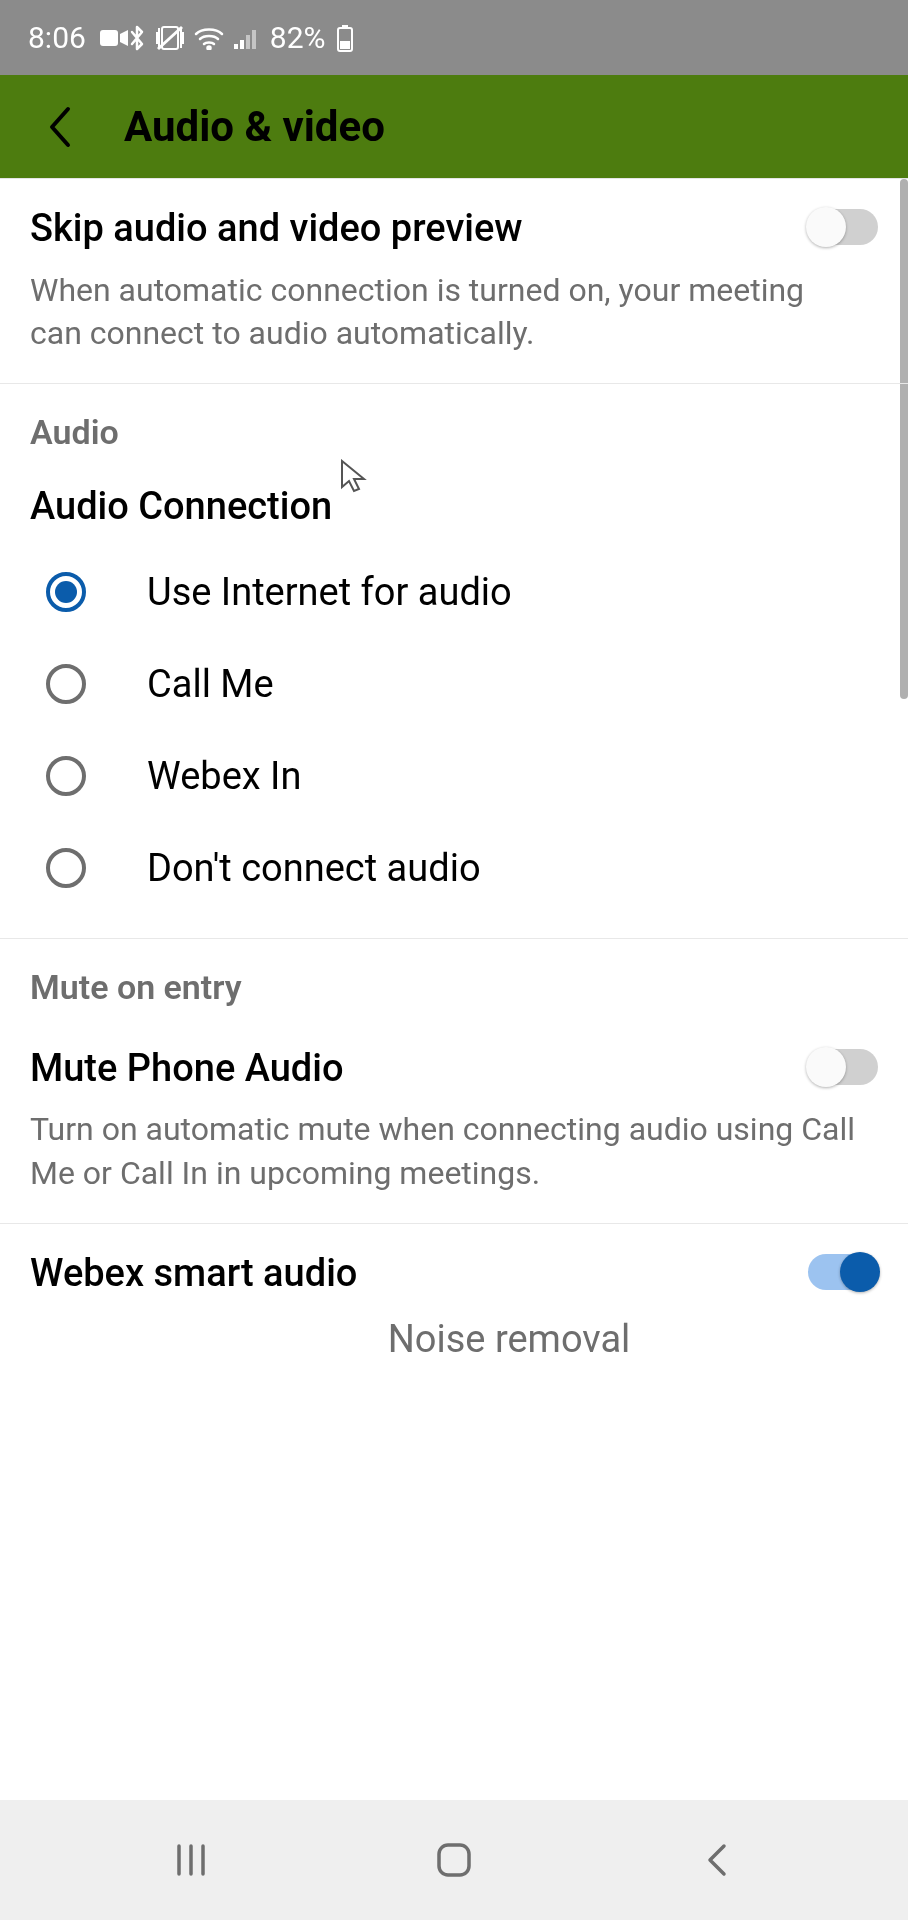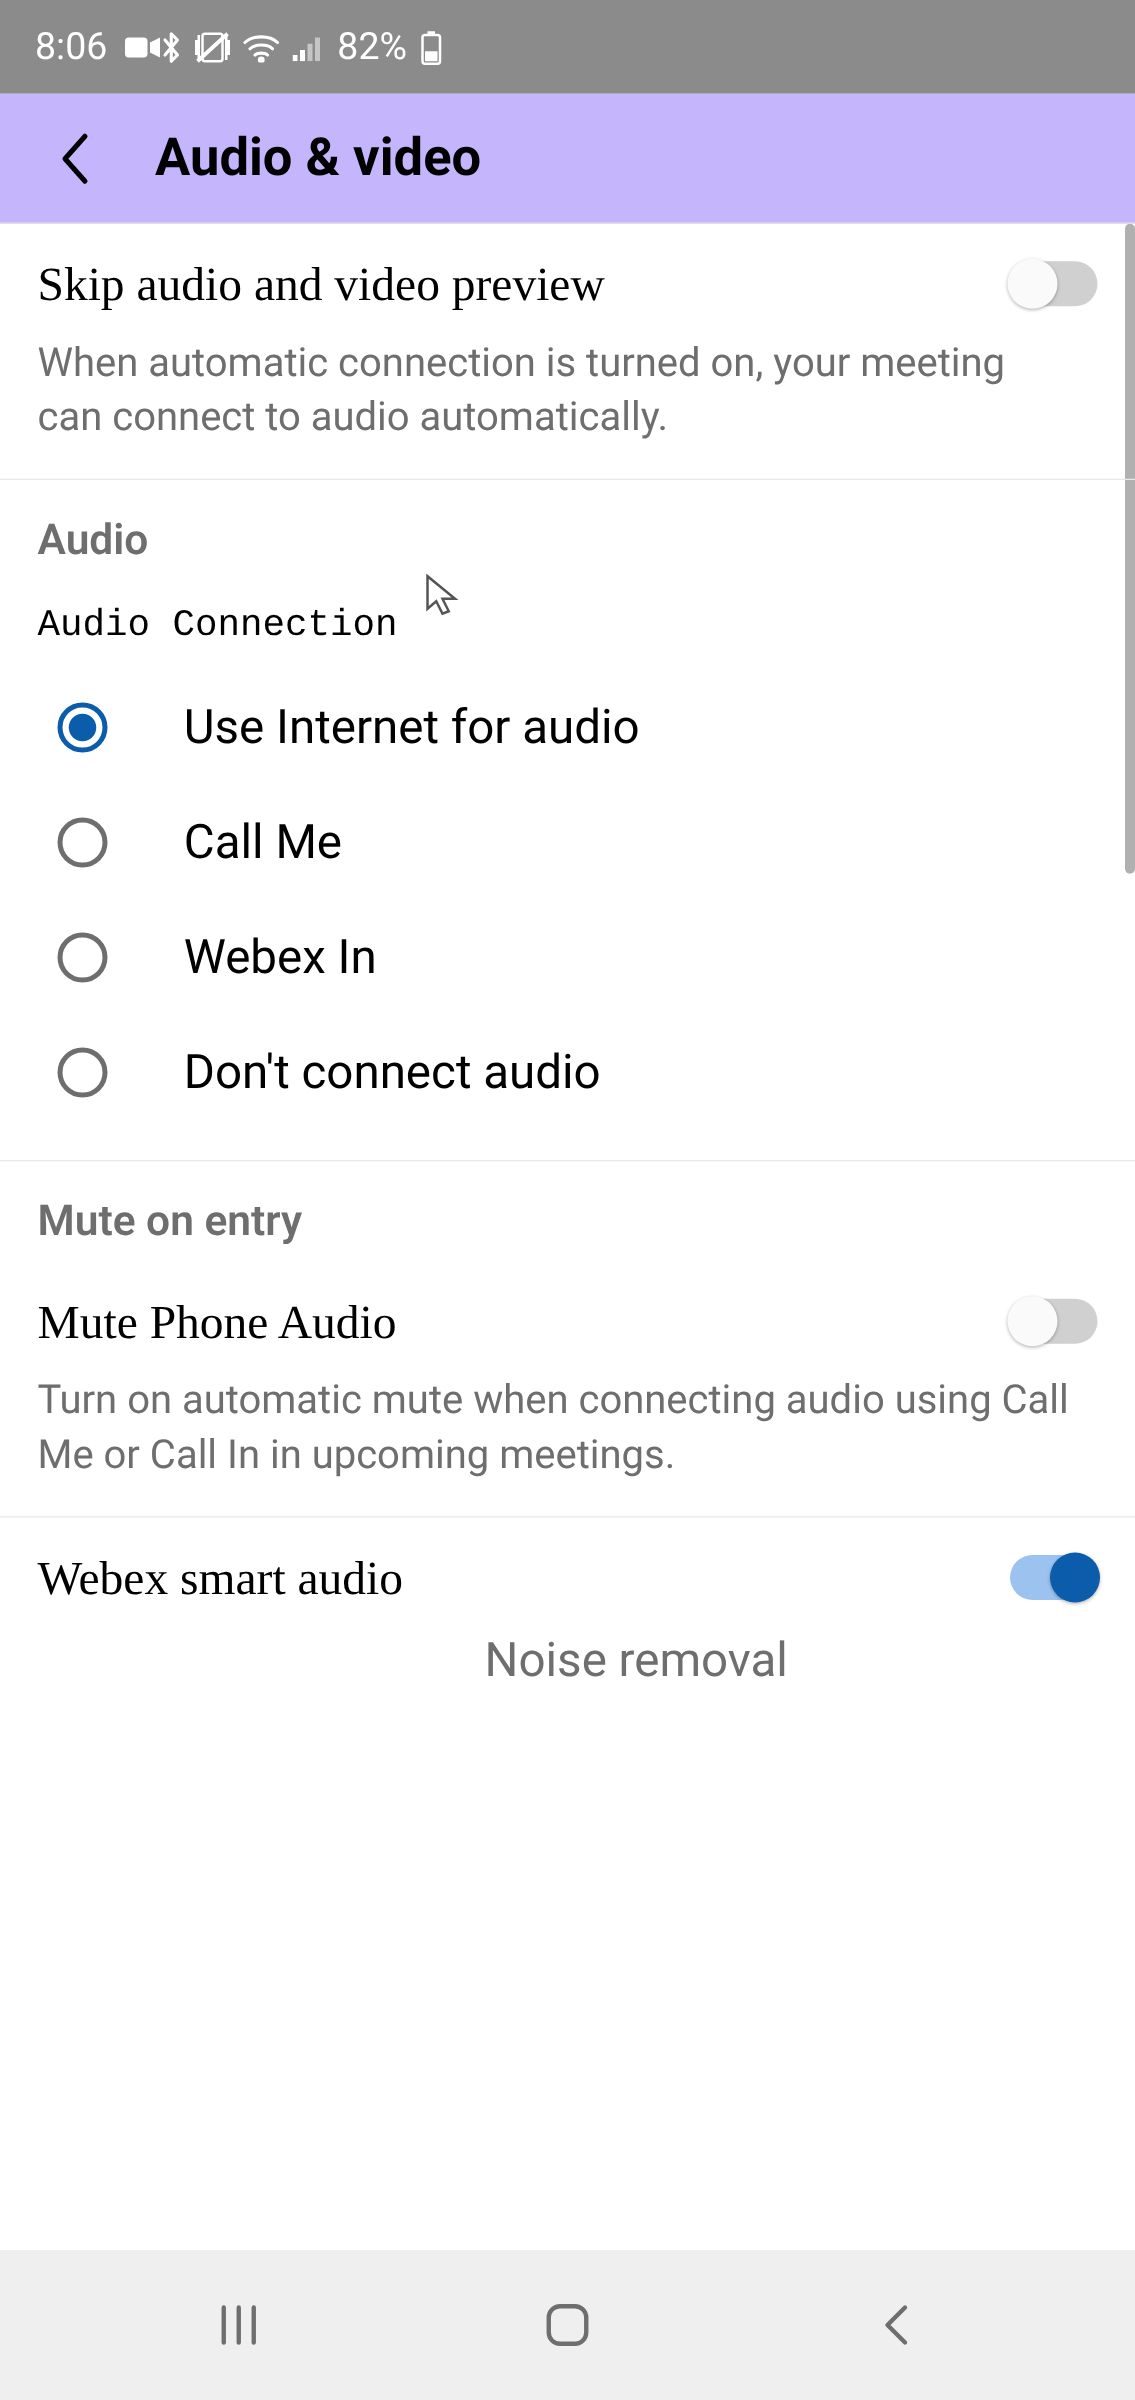"Audio & video" .app-header { background: #c4b5fd -> #4d7c0f }
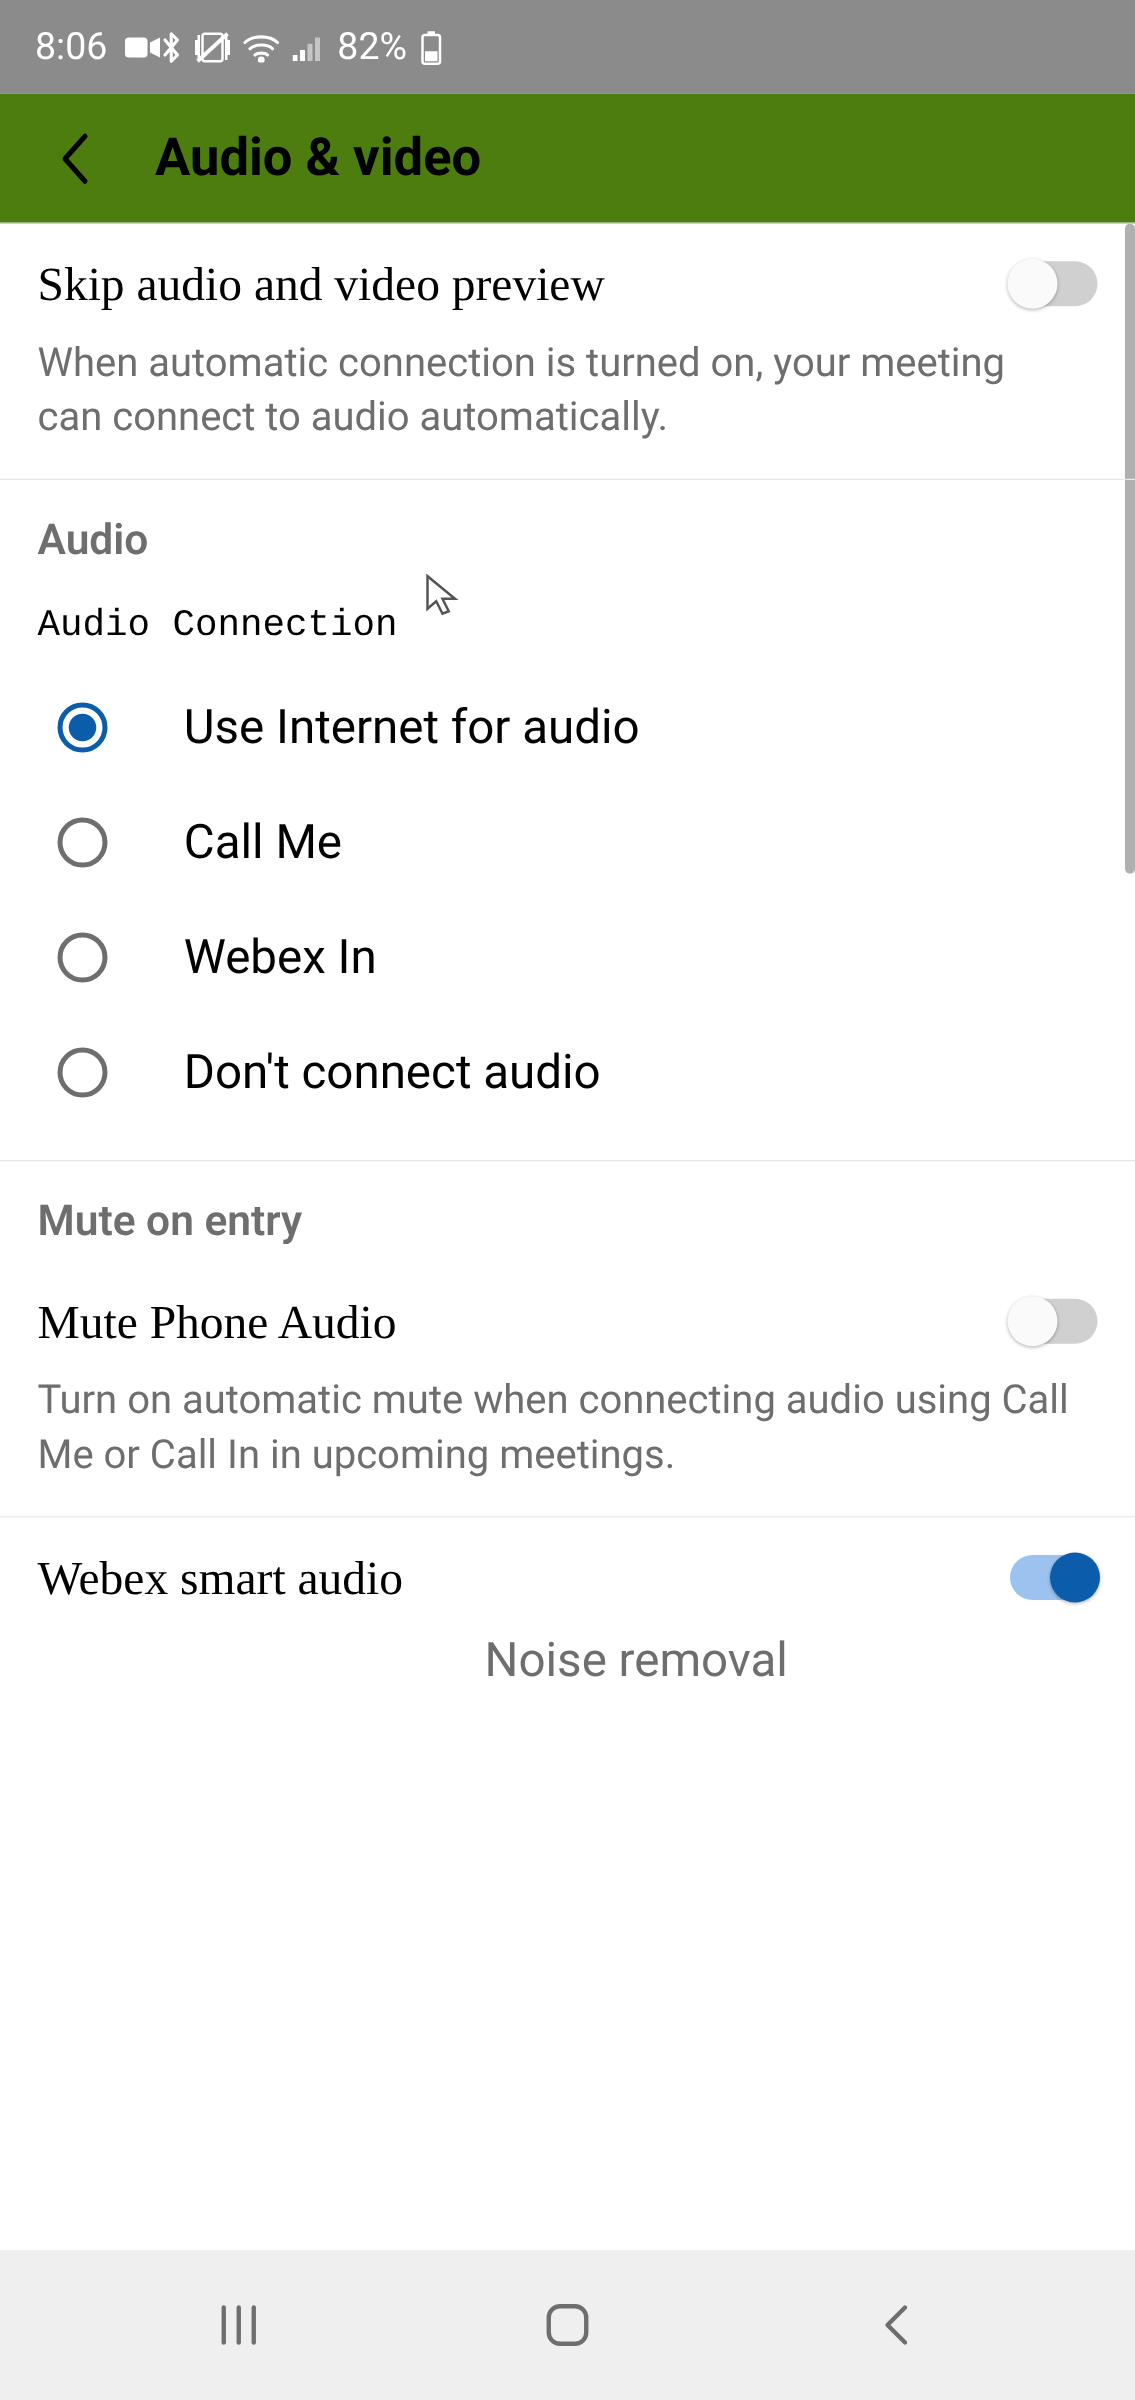"Skip audio and video preview" .row-title { font-family: Liberation Serif, serif -> none }
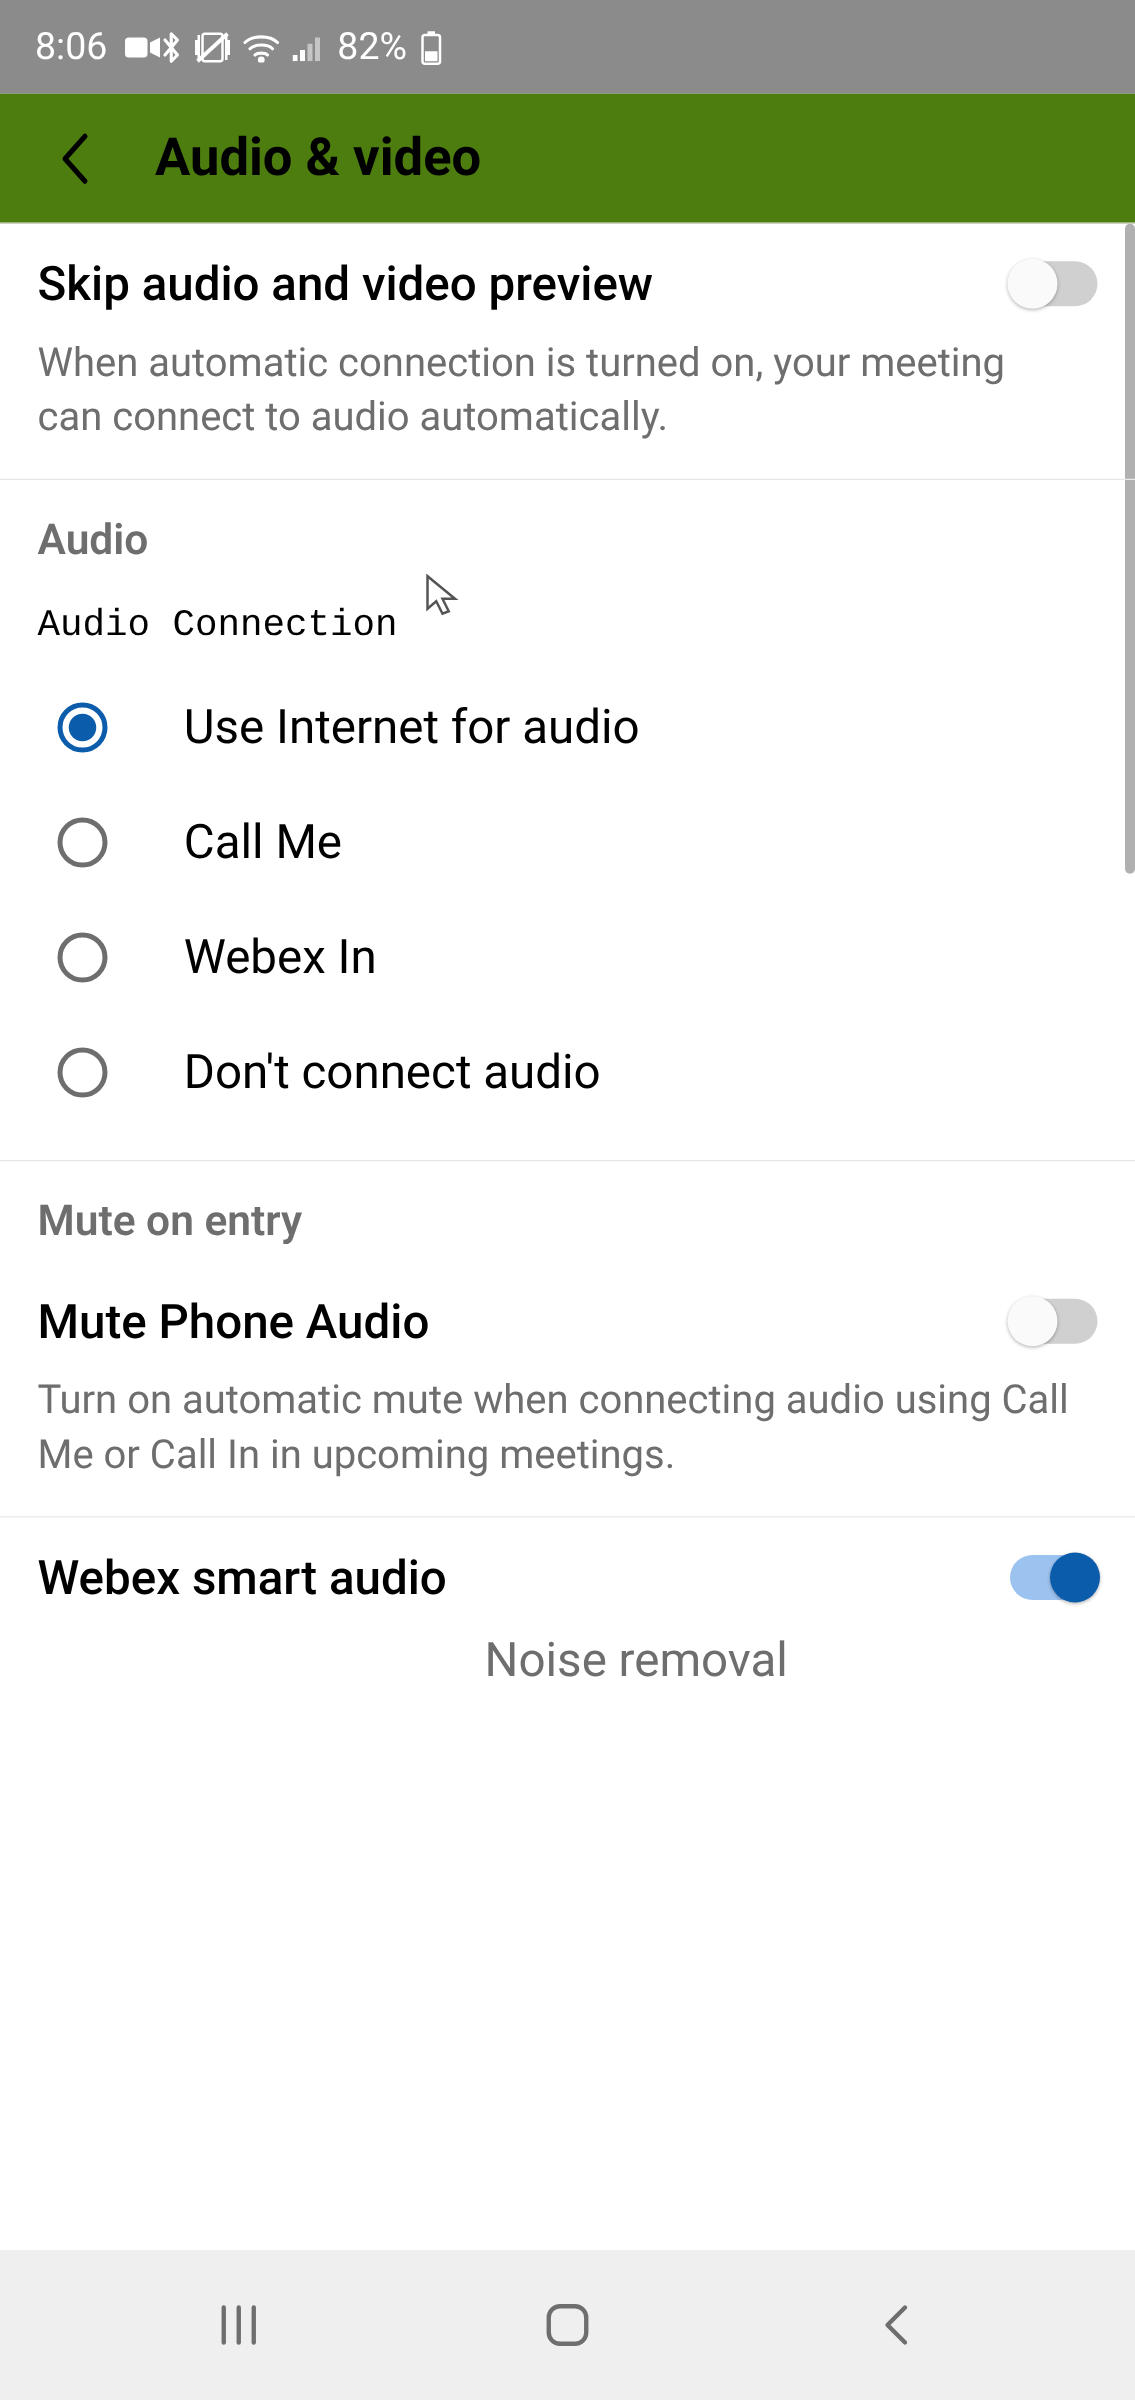"Audio Connection" .subheader { font-family: Liberation Mono, monospace -> none; font-size: 30px -> 38px }
